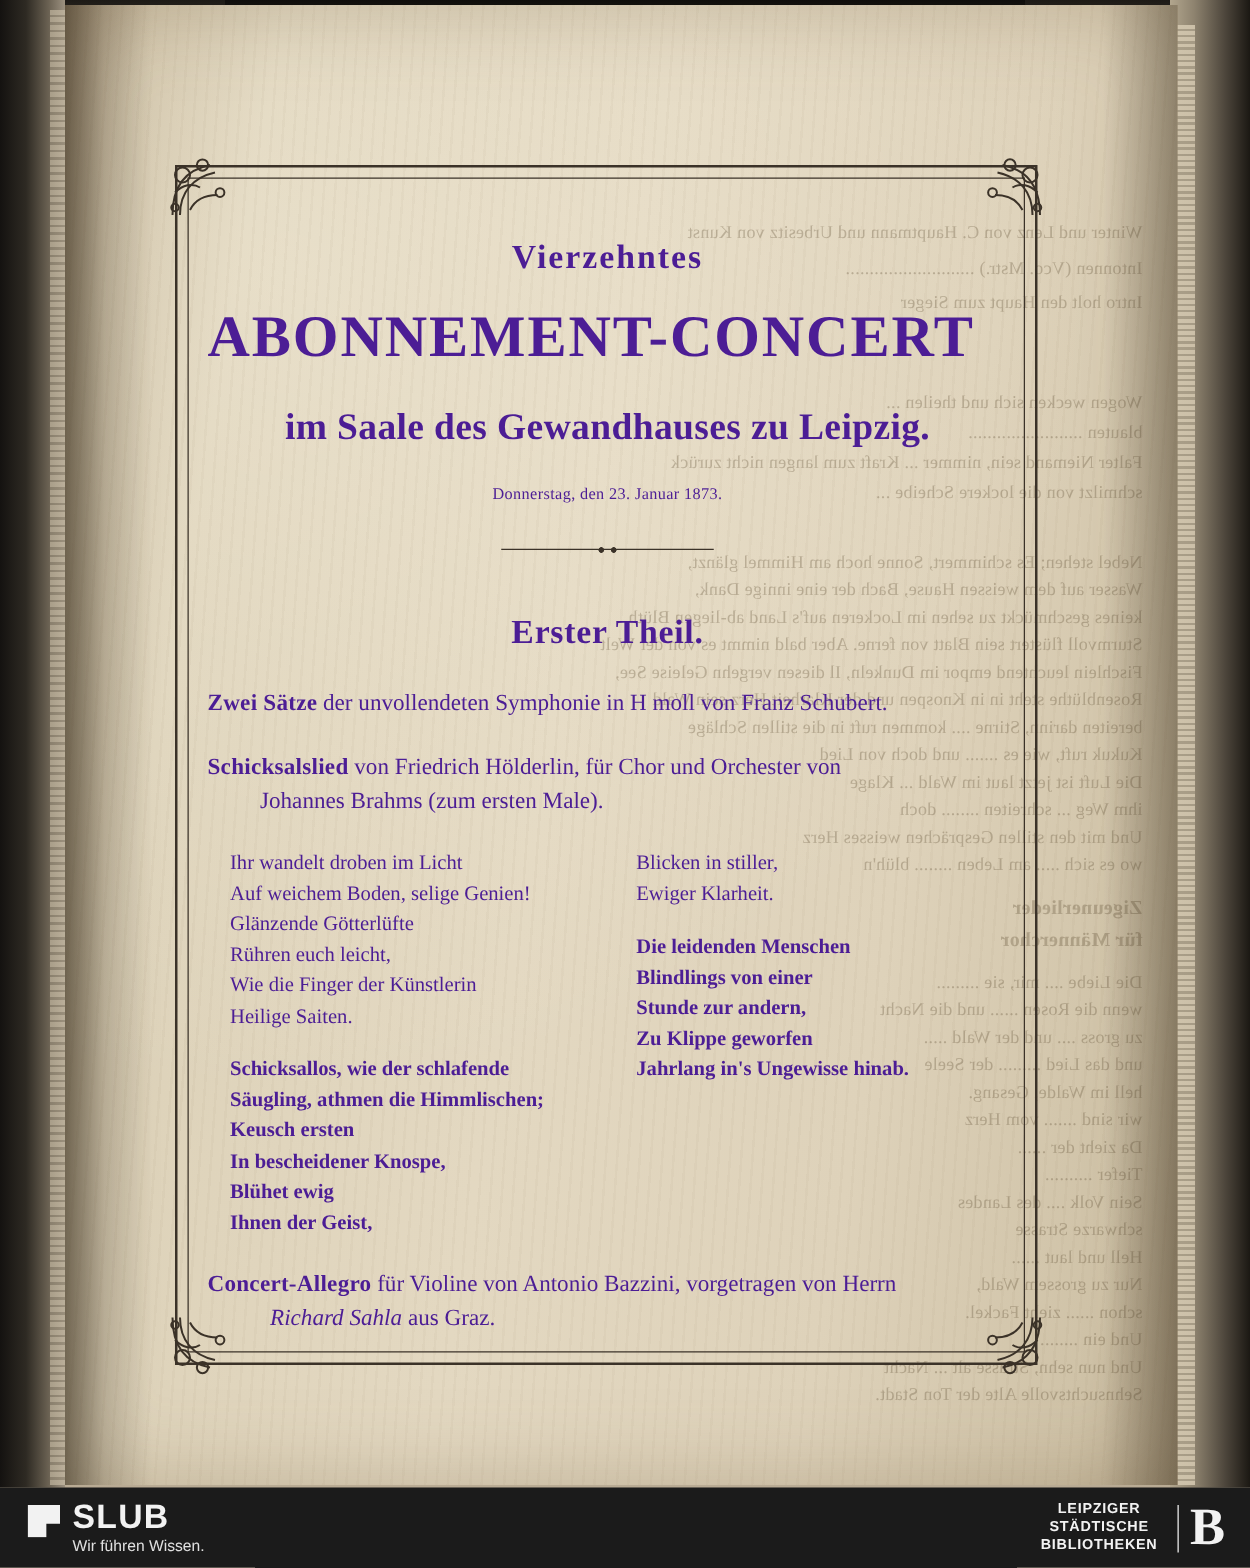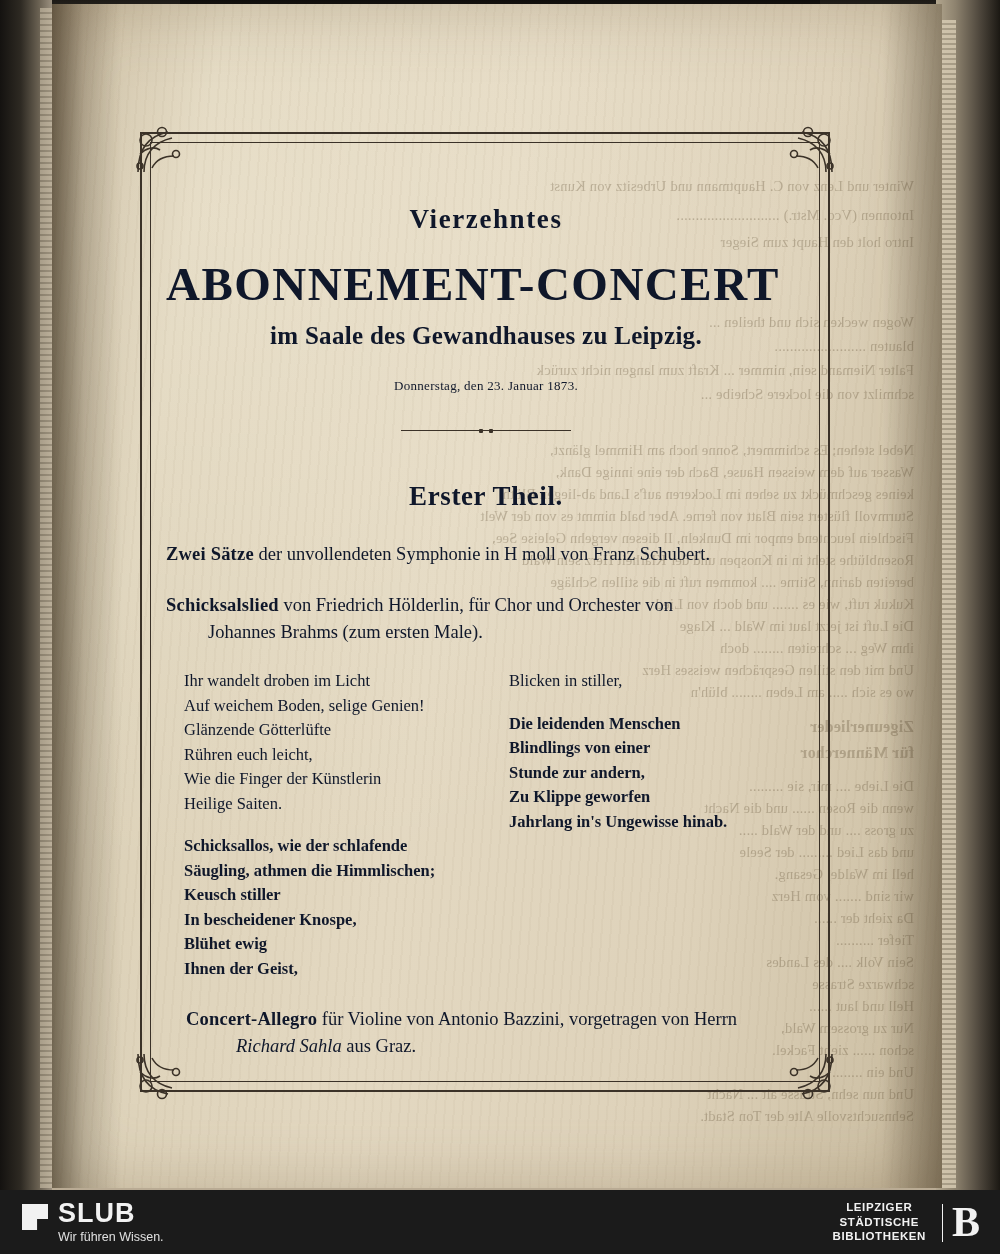"Vierzehntes" .content { color: #0f172a -> #4c1d95; top: 174px -> 160px }
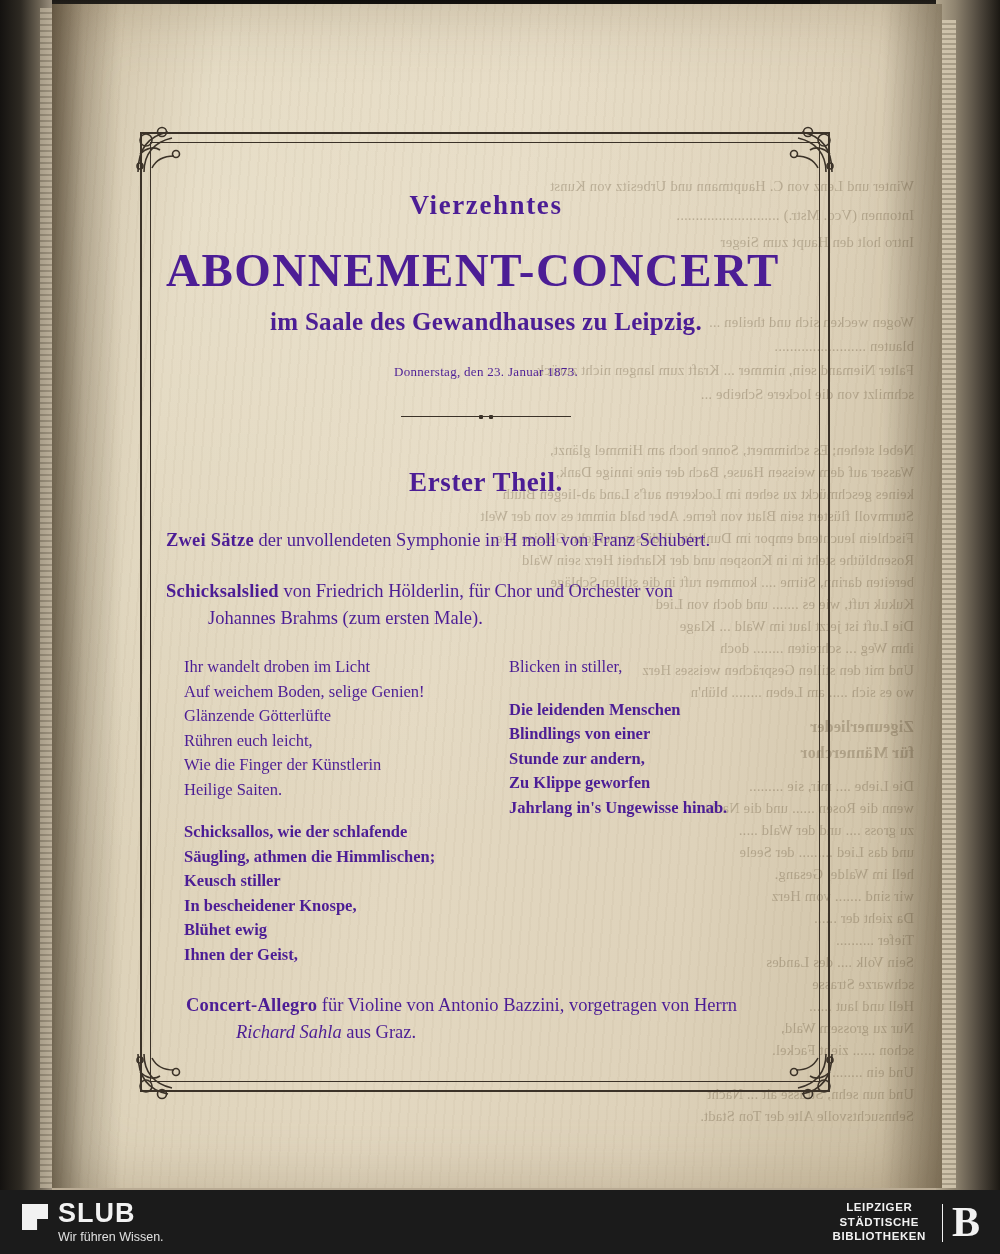"im Saale des Gewandhauses zu" .t-sub { font-size: 25px -> 30px; margin-top: 11px -> 28px }
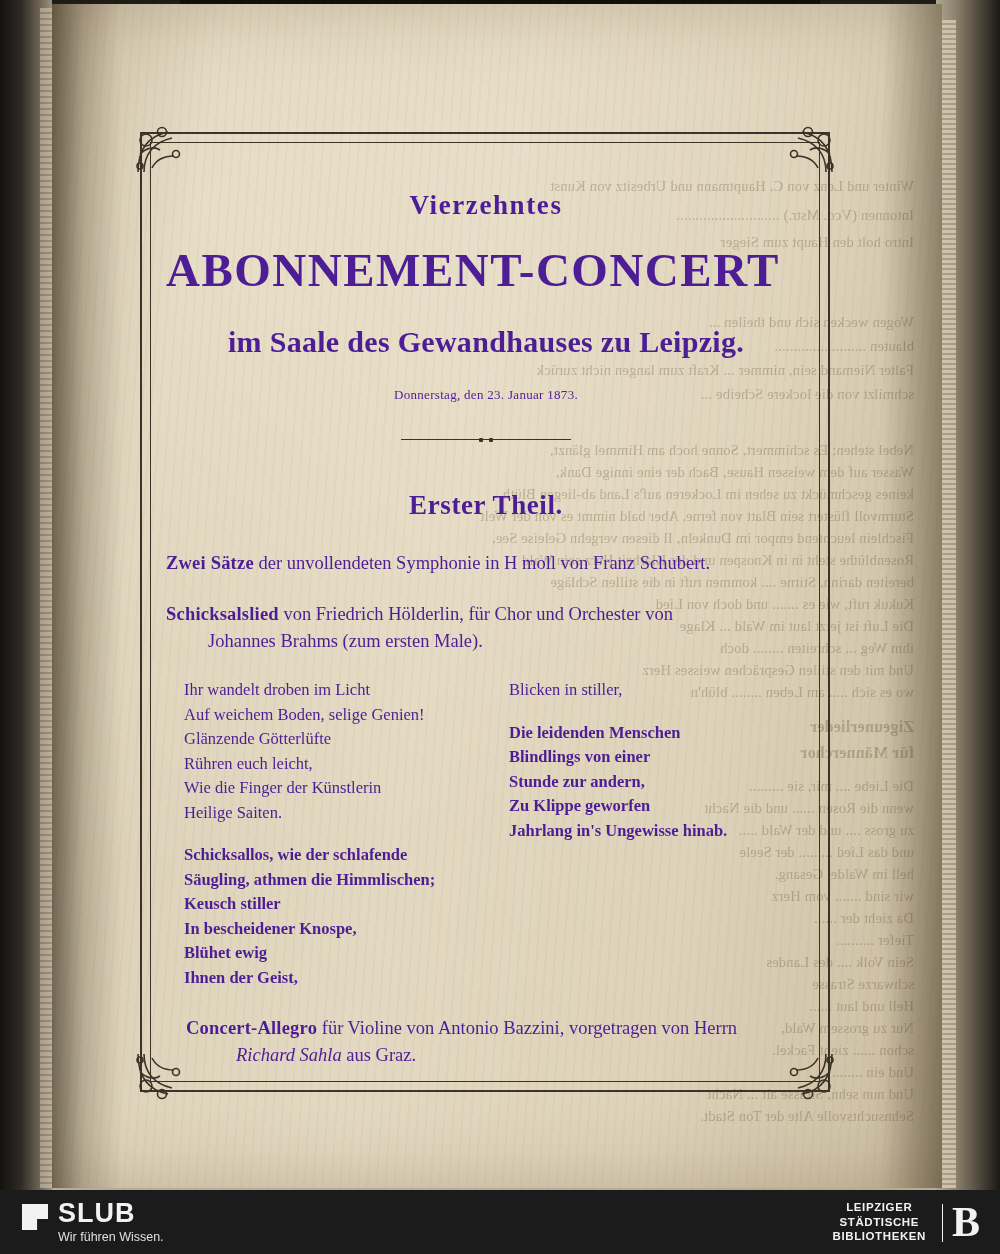"Ewiger Klarheit." div { html: none -> <div>Ewiger Klarheit.</div> }
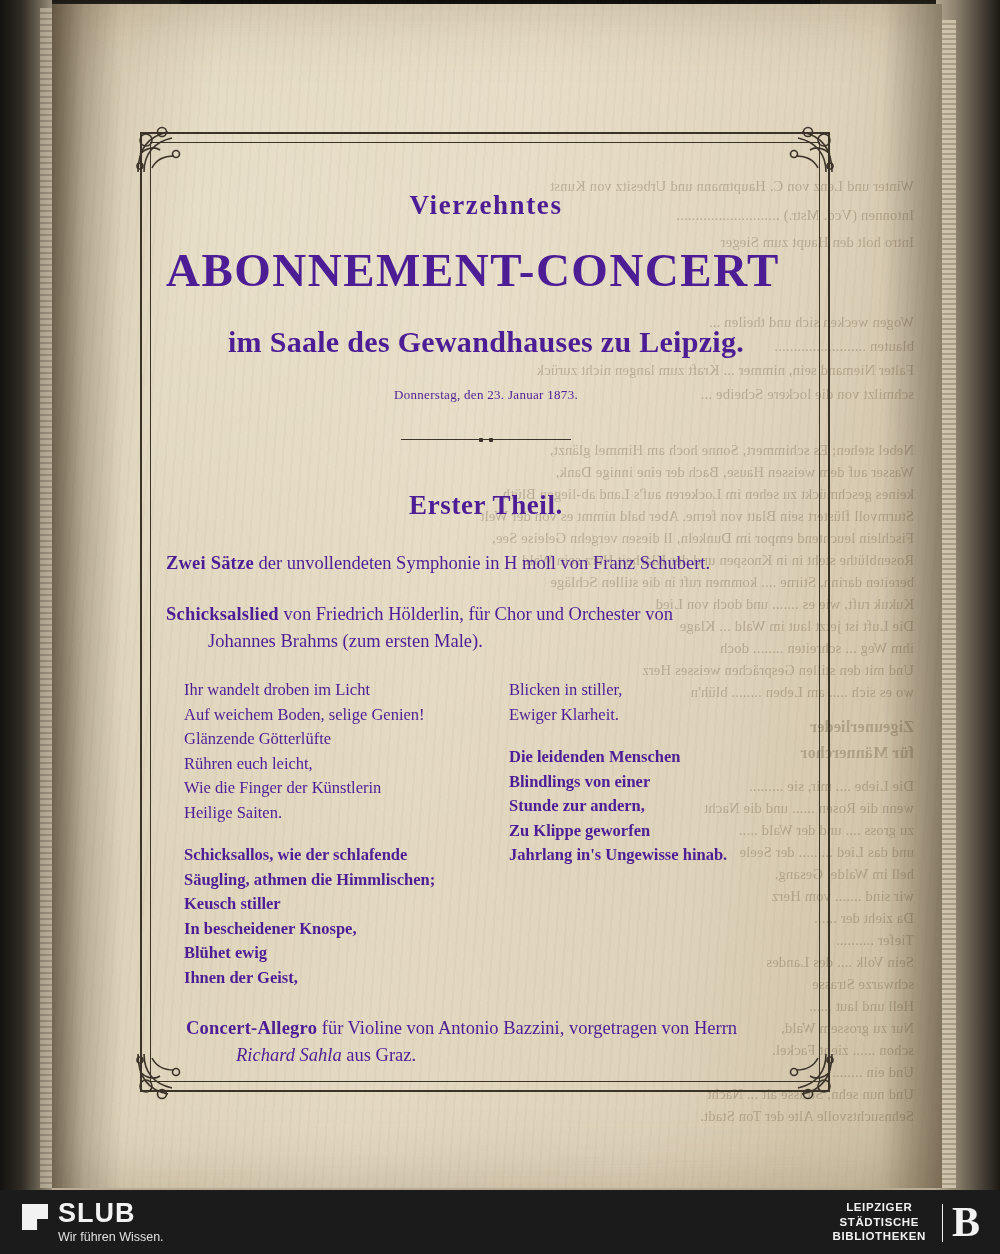"Keusch stiller" div { text: stiller -> ersten }
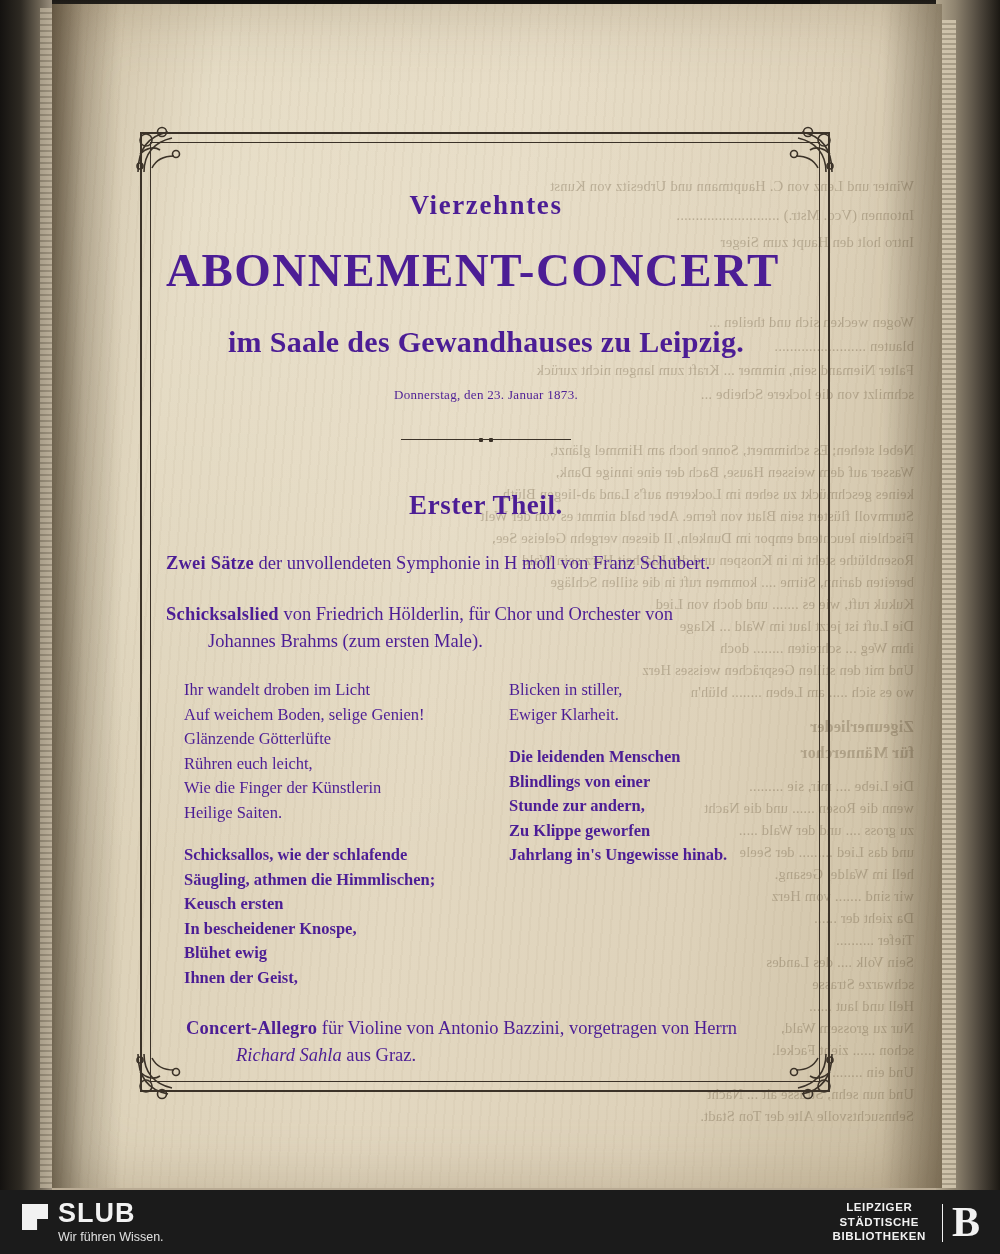"Concert-Allegro für Violine von Antonio" .work.w3 { margin-left: 20px -> none }
